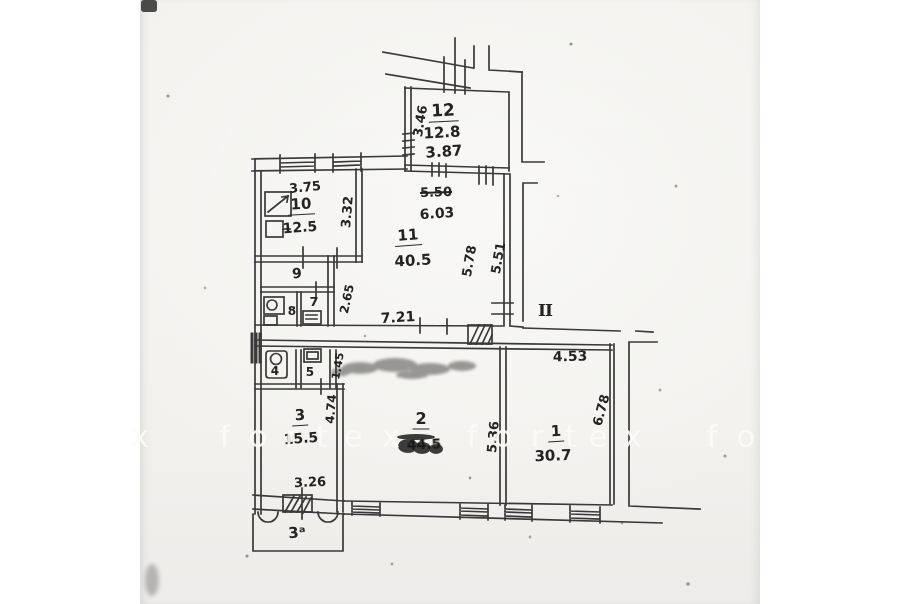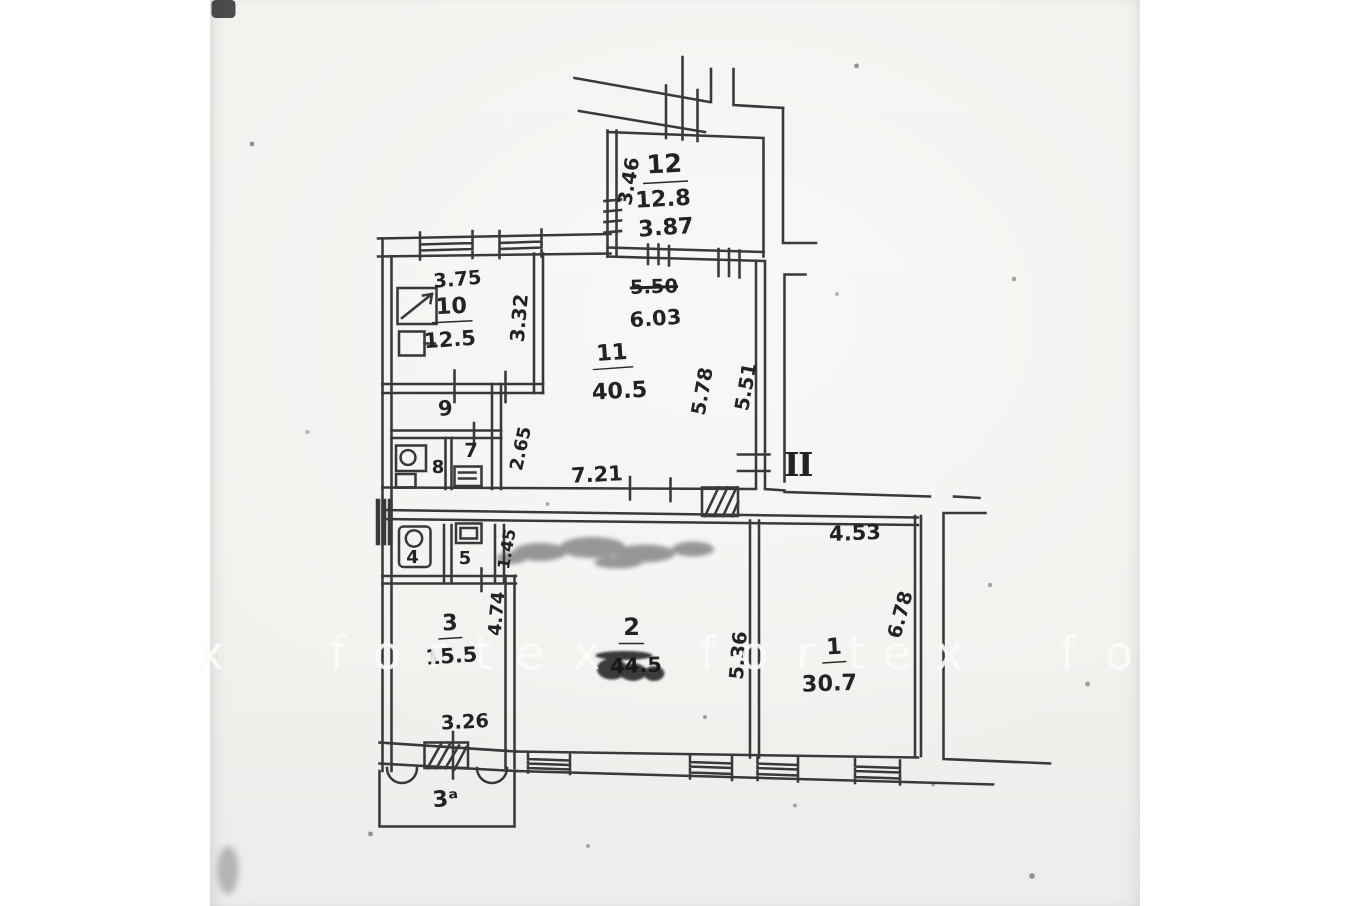"II" span.lbl { font-size: 22px -> 17px; left: 532px -> 545px }
